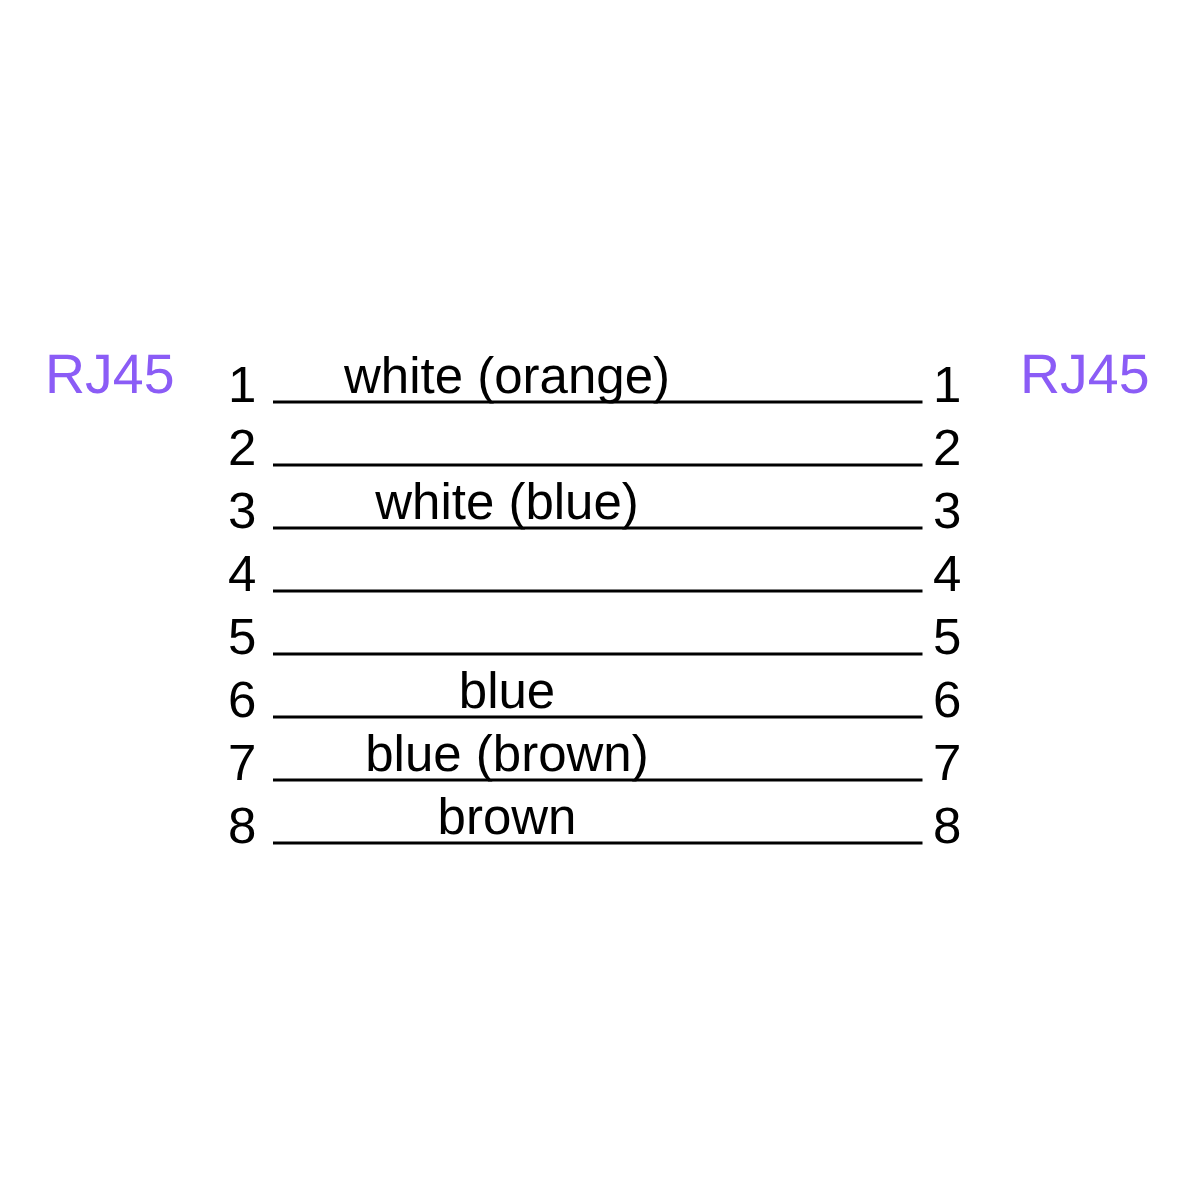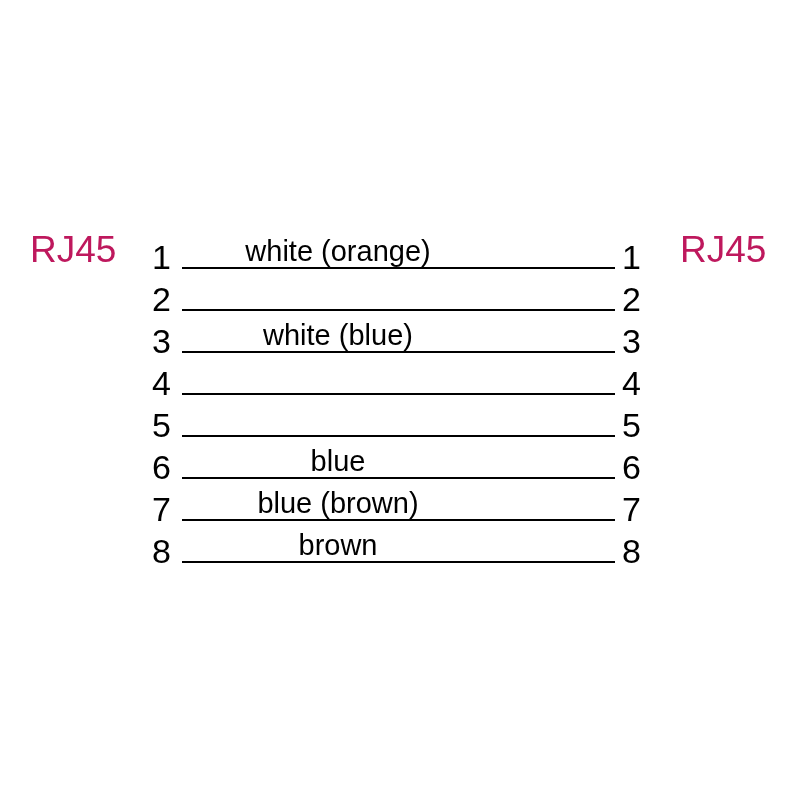"RJ45" .connector-label { color: #be185d -> #8b5cf6 }
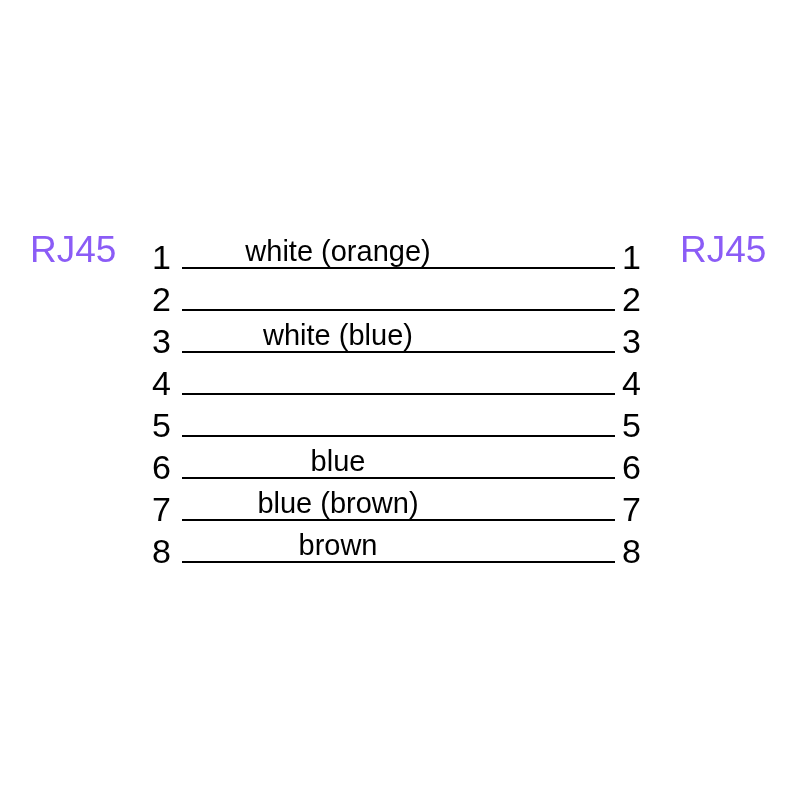"white (orange)" .wire-label { font-size: 29px -> 34px }
